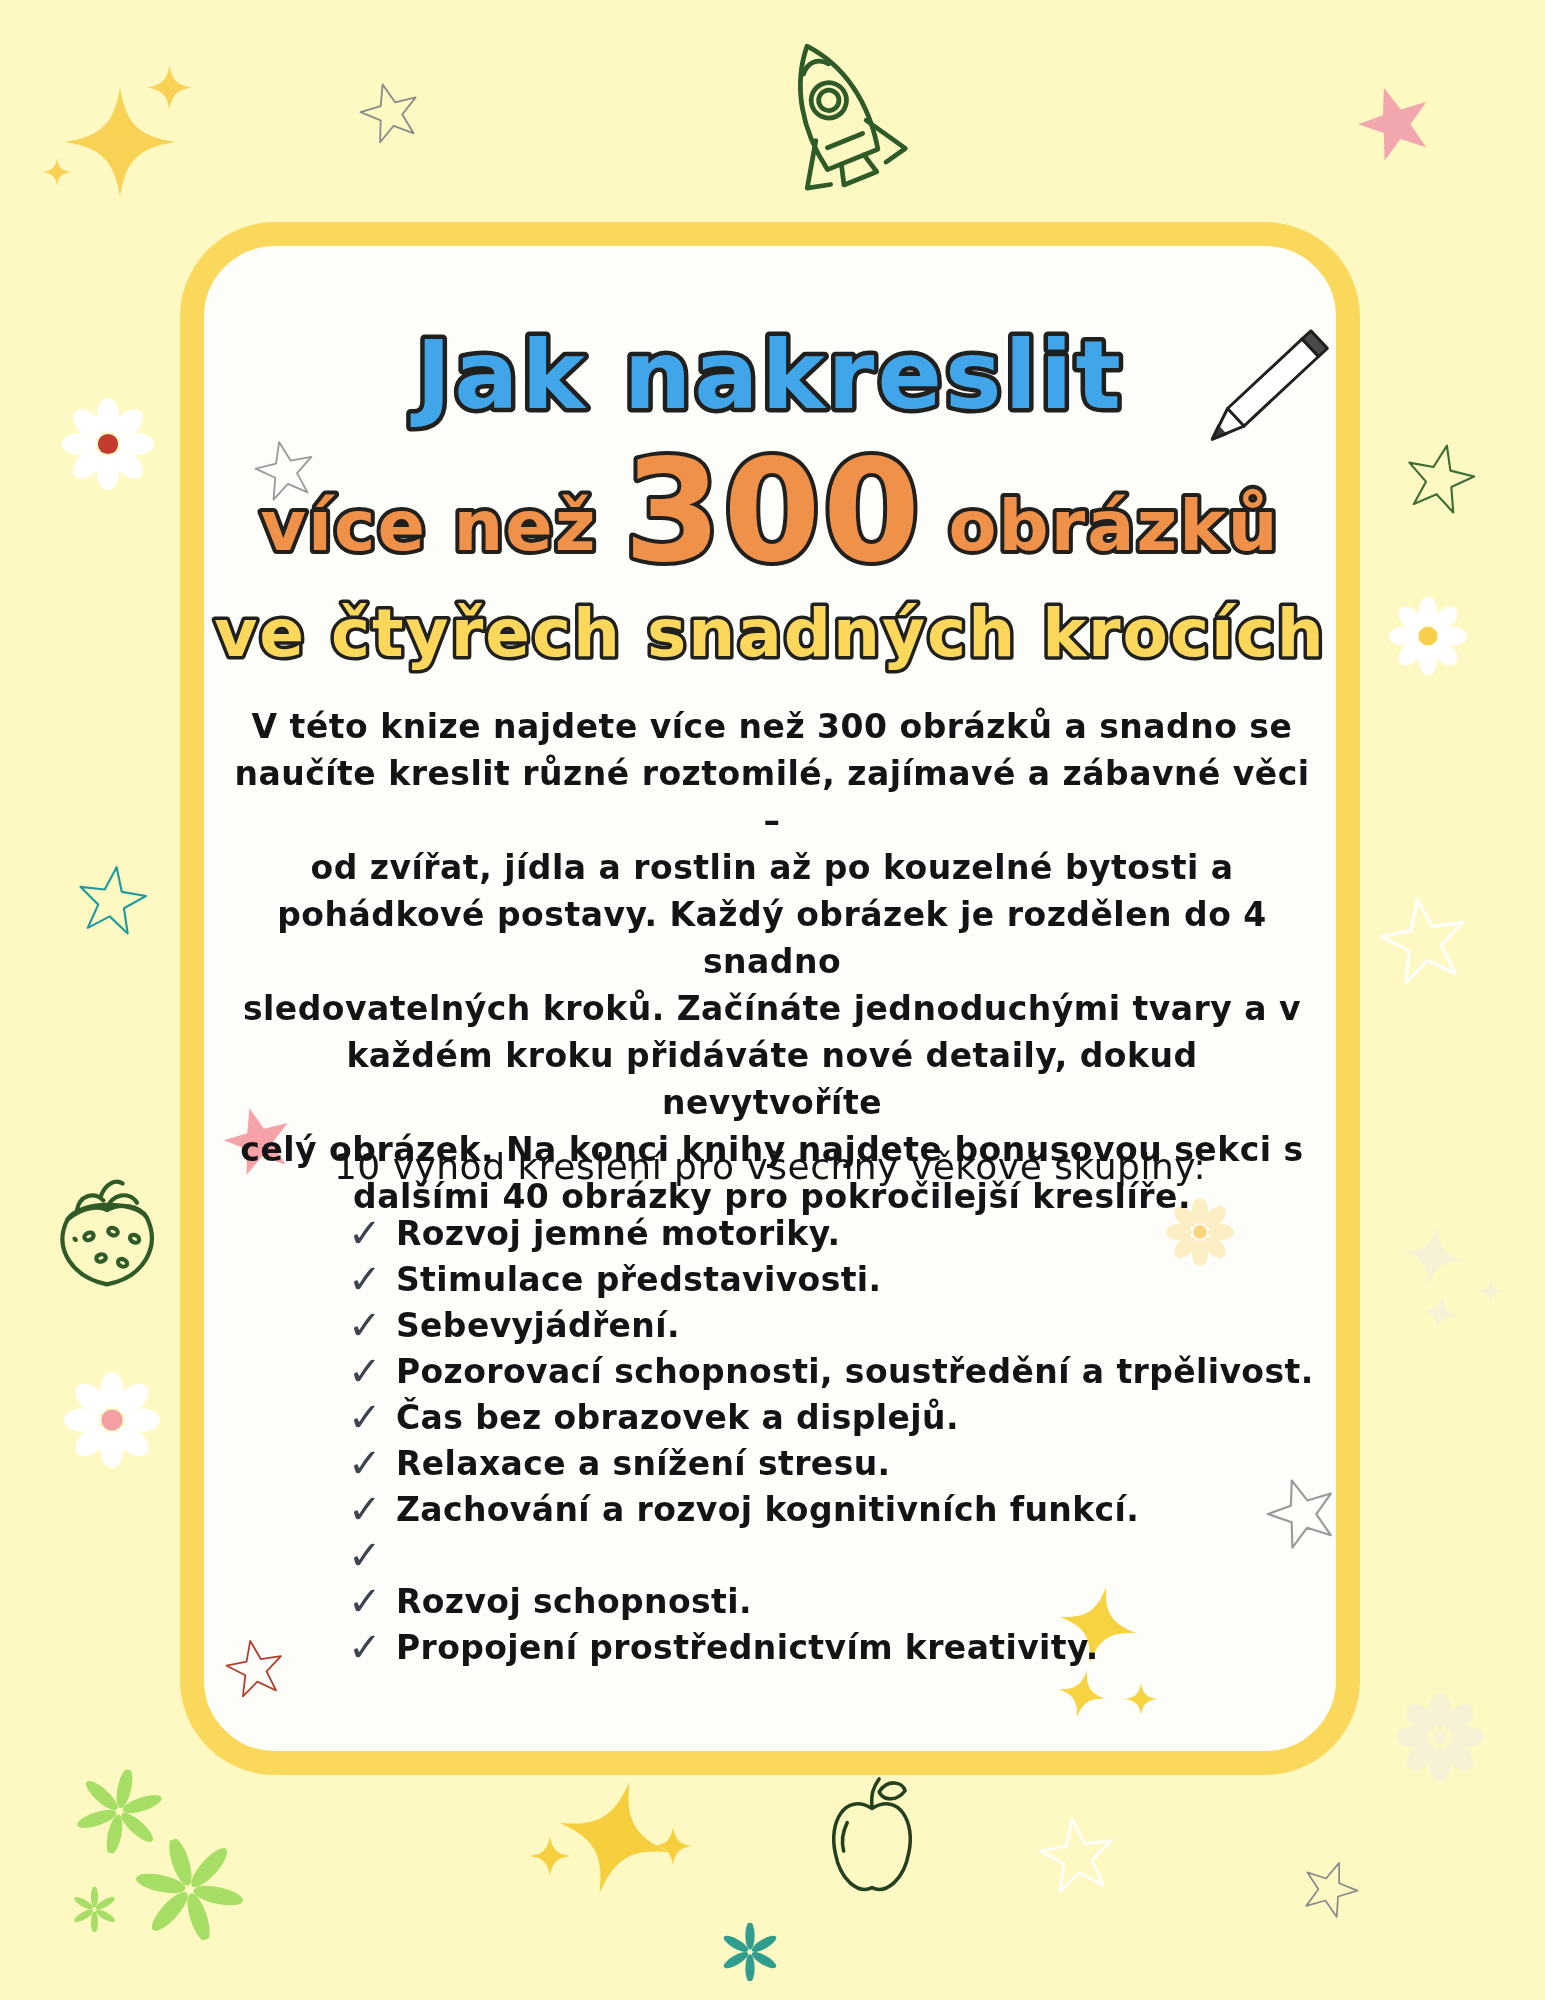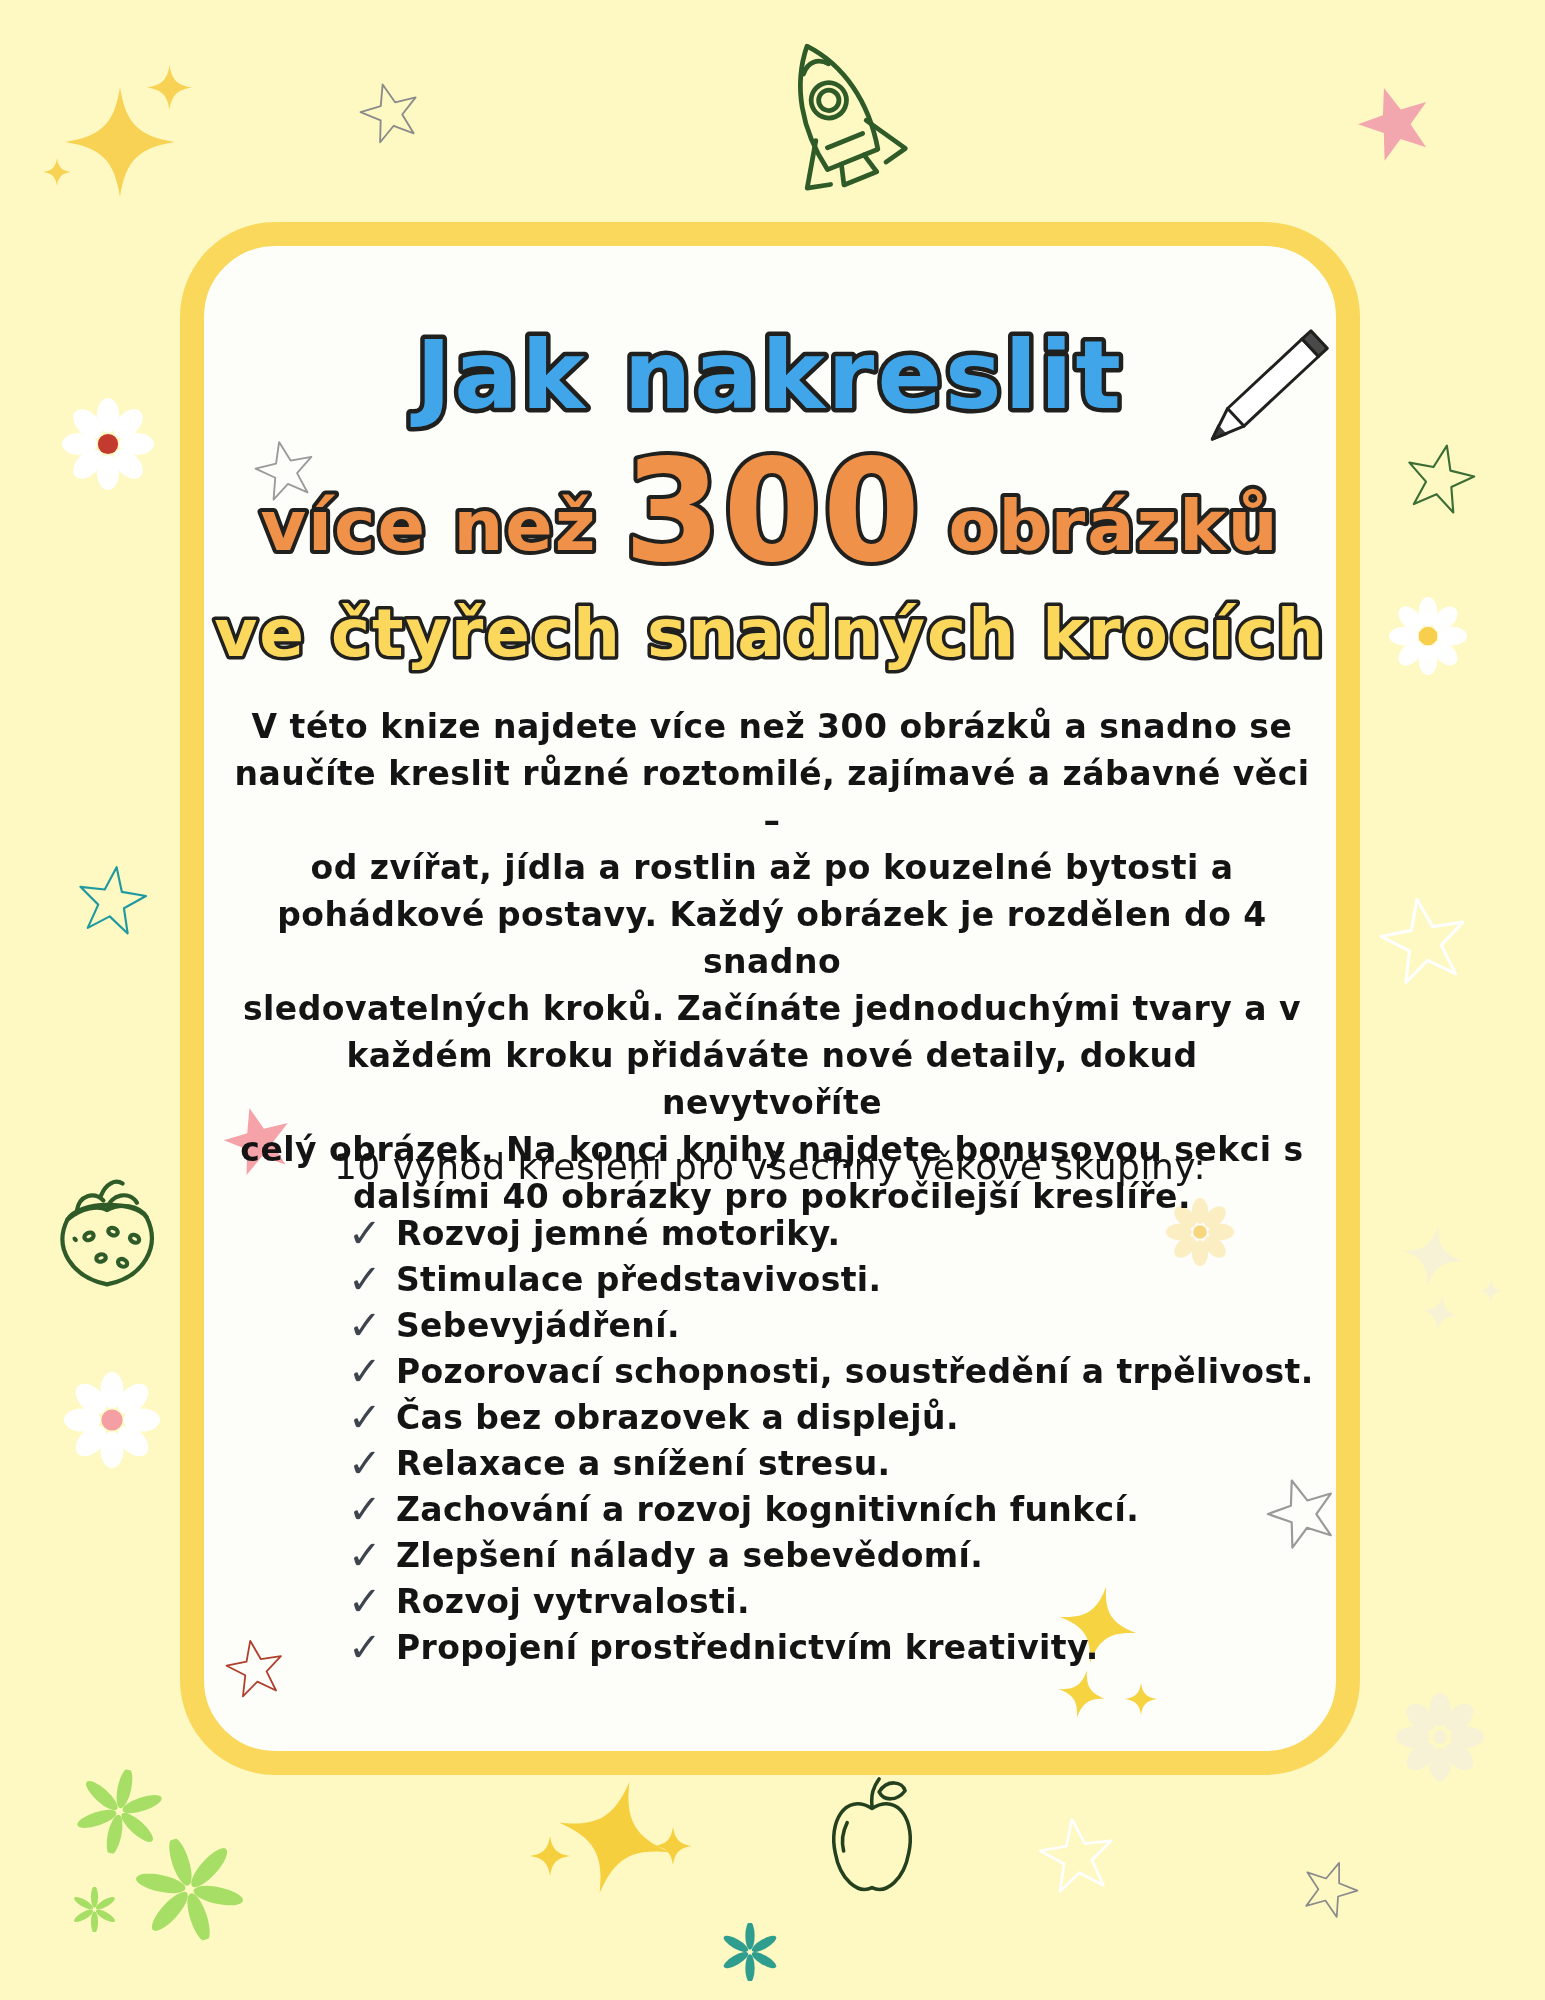"Zlepšení nálady a sebevědomí." span { html: <span>Zlepšení nálady a sebevědomí.</span> -> none }
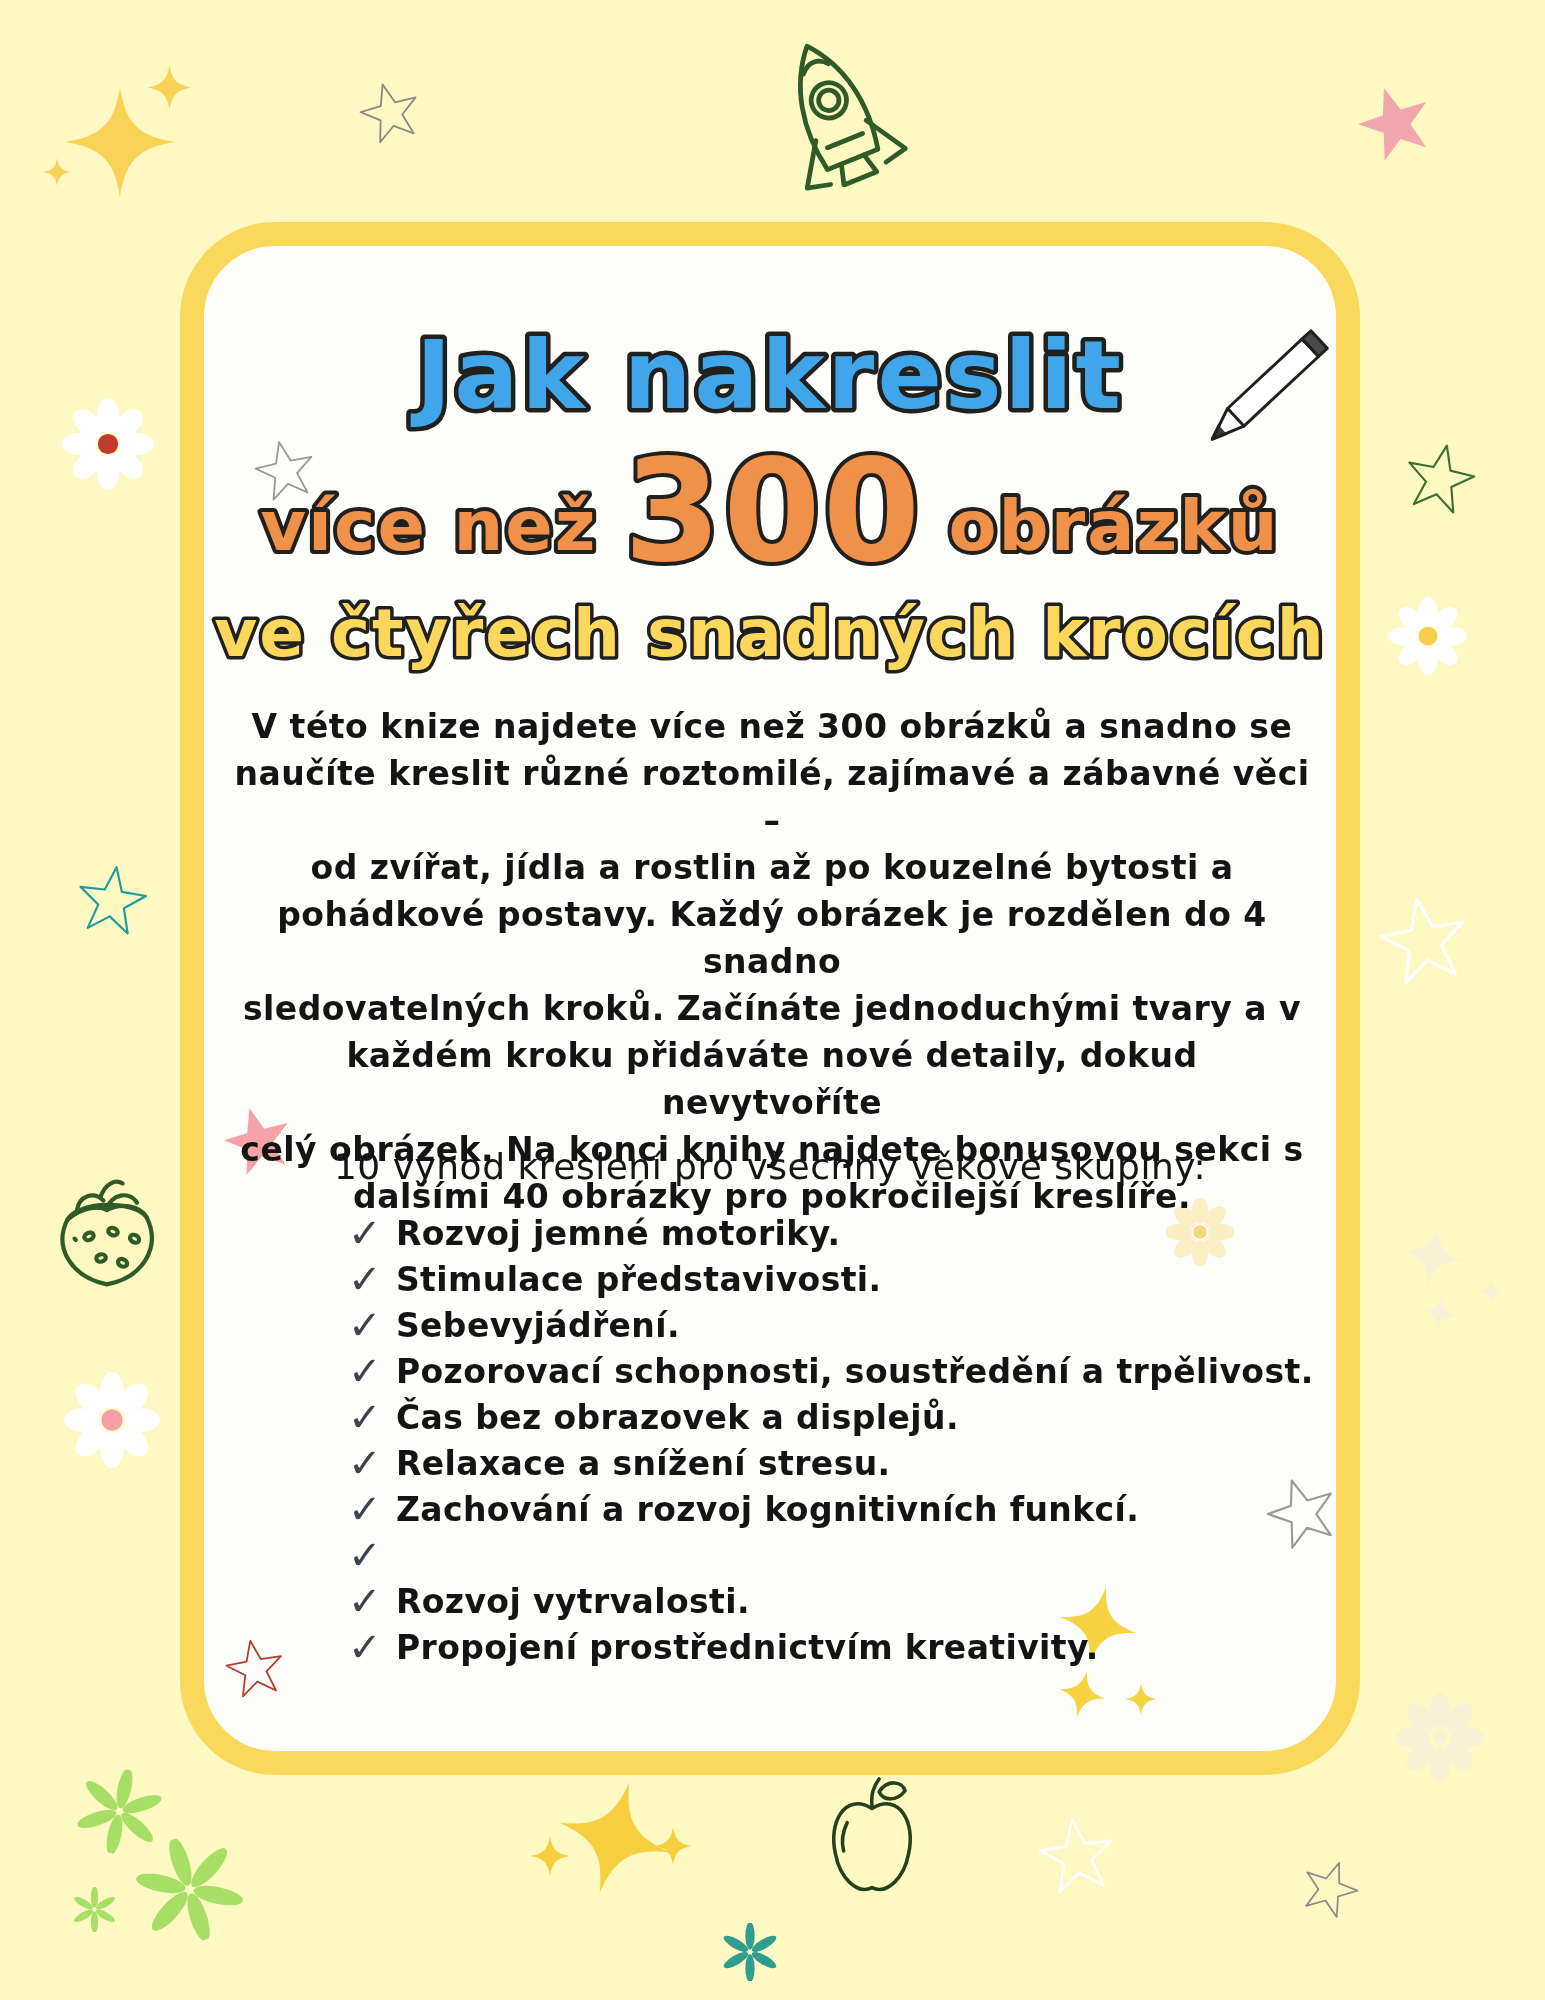"Rozvoj vytrvalosti." span { text: vytrvalosti -> schopnosti }
